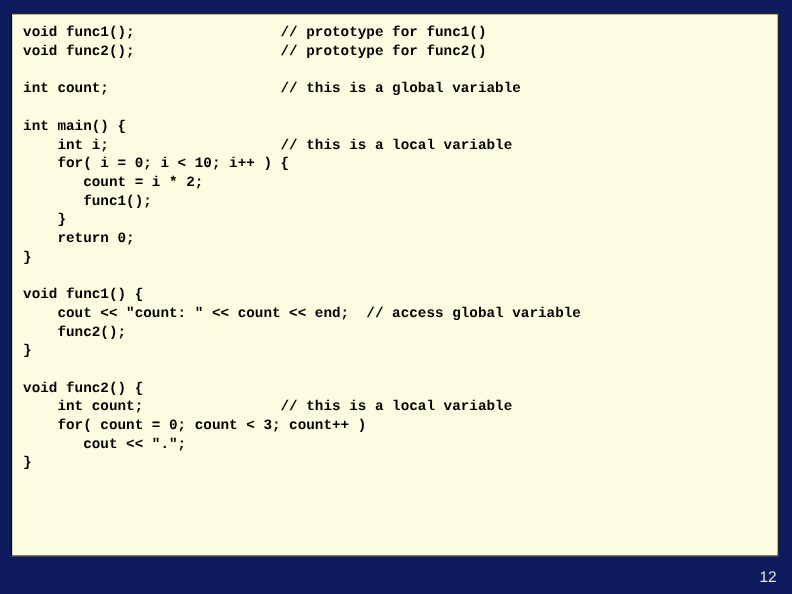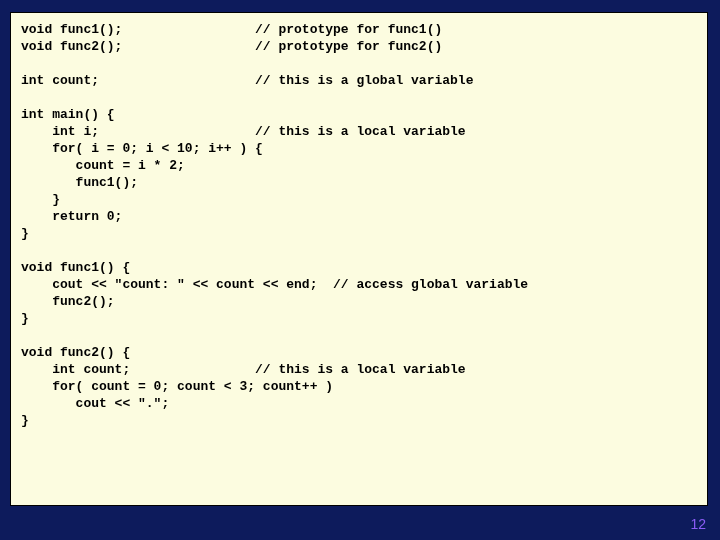"12" .page-num { color: #8b5cf6 -> #e5e5e5 }
